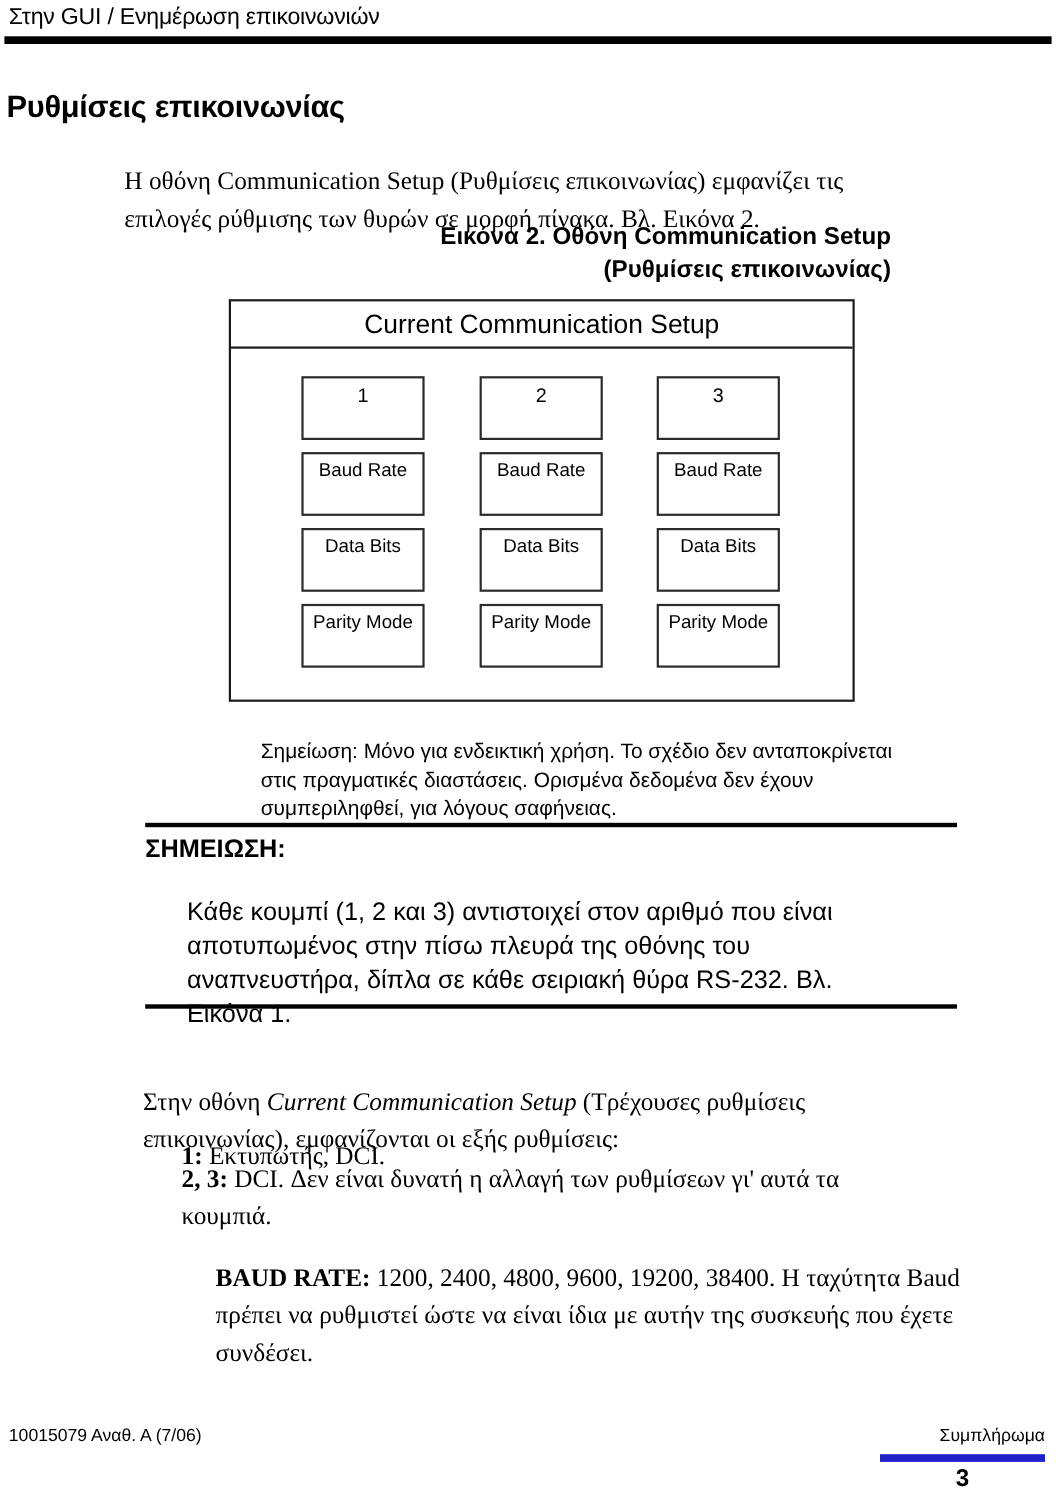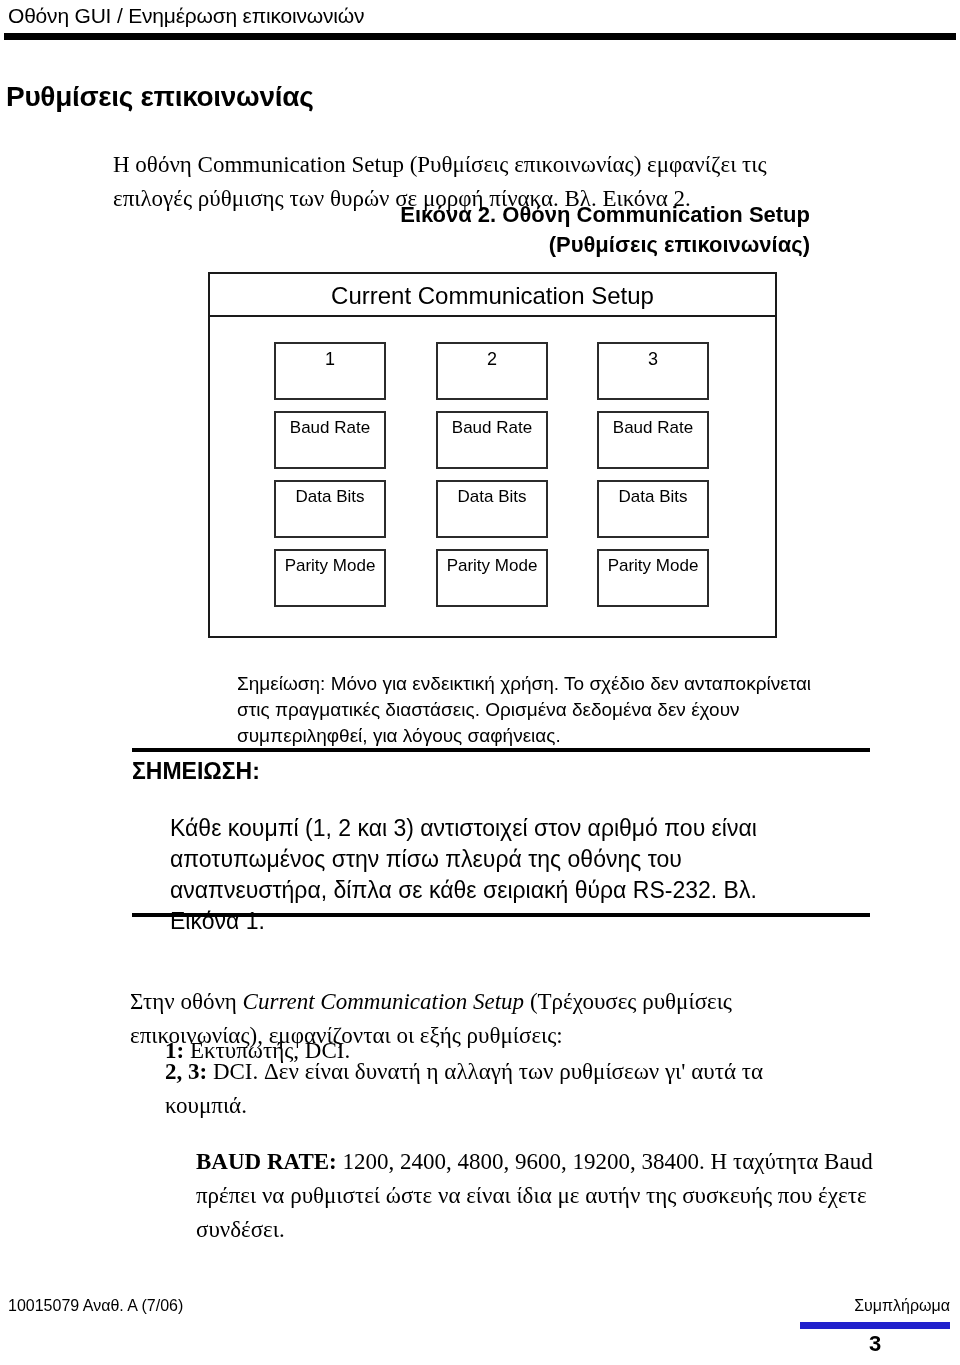"Οθόνη GUI / Ενημέρωση επικοινωνιών" div.running-head { text: Οθόνη -> Στην }
